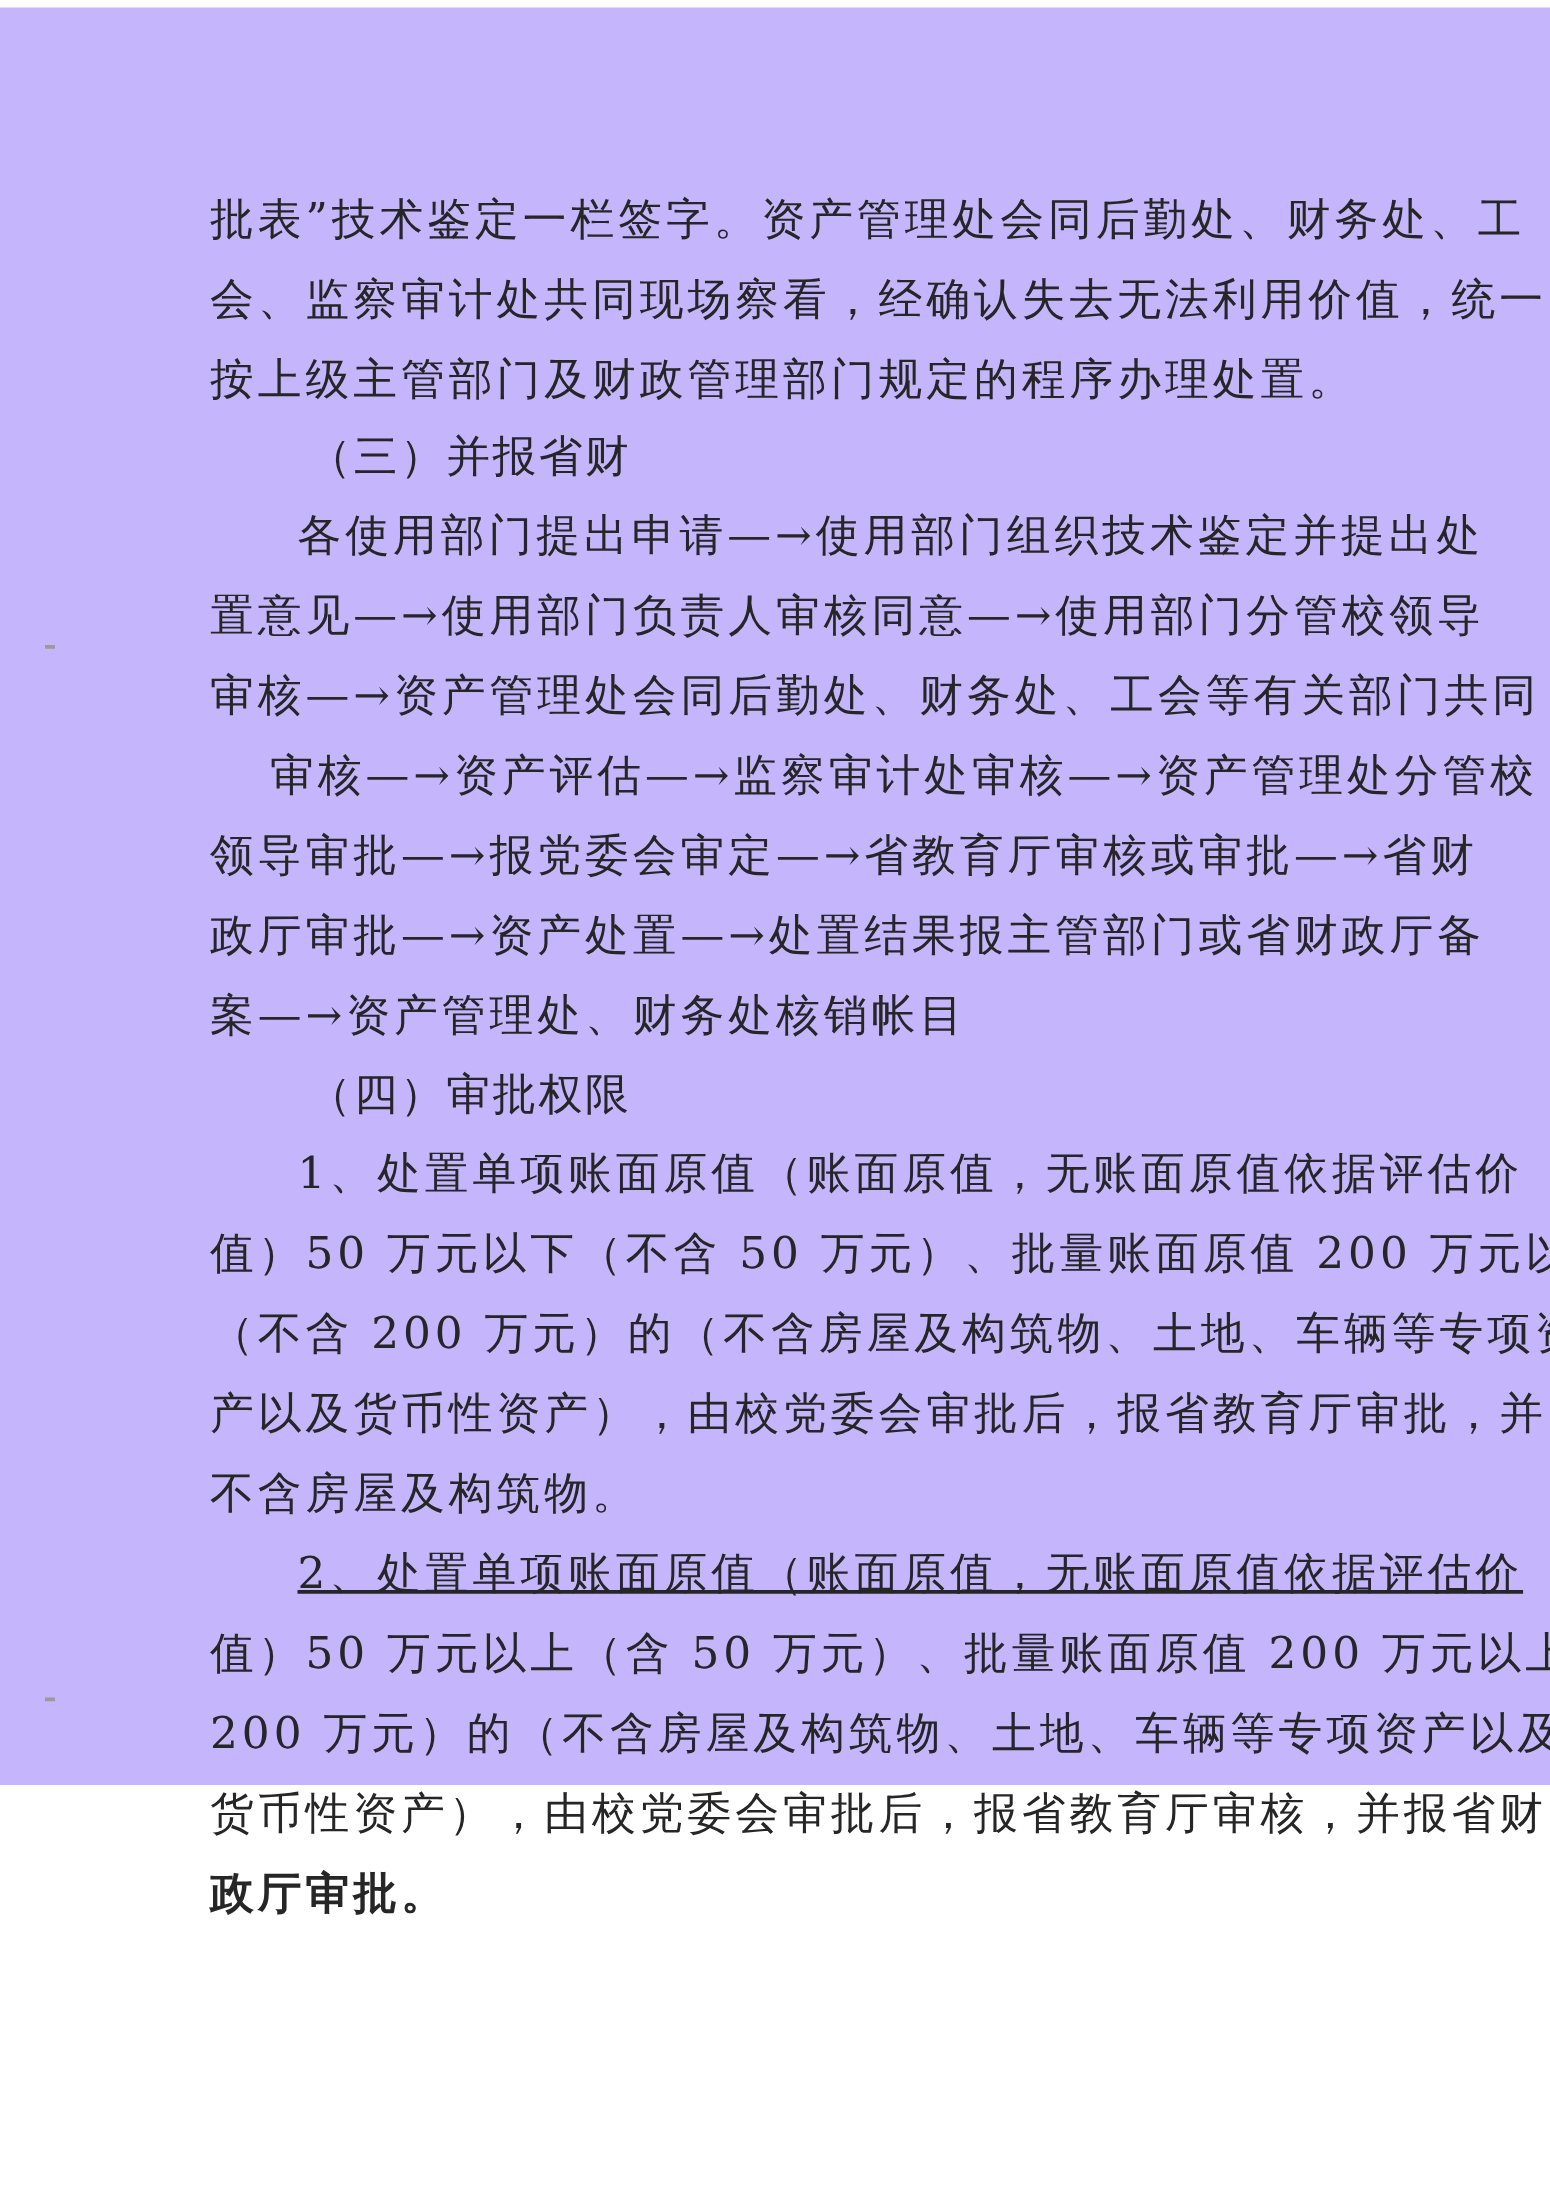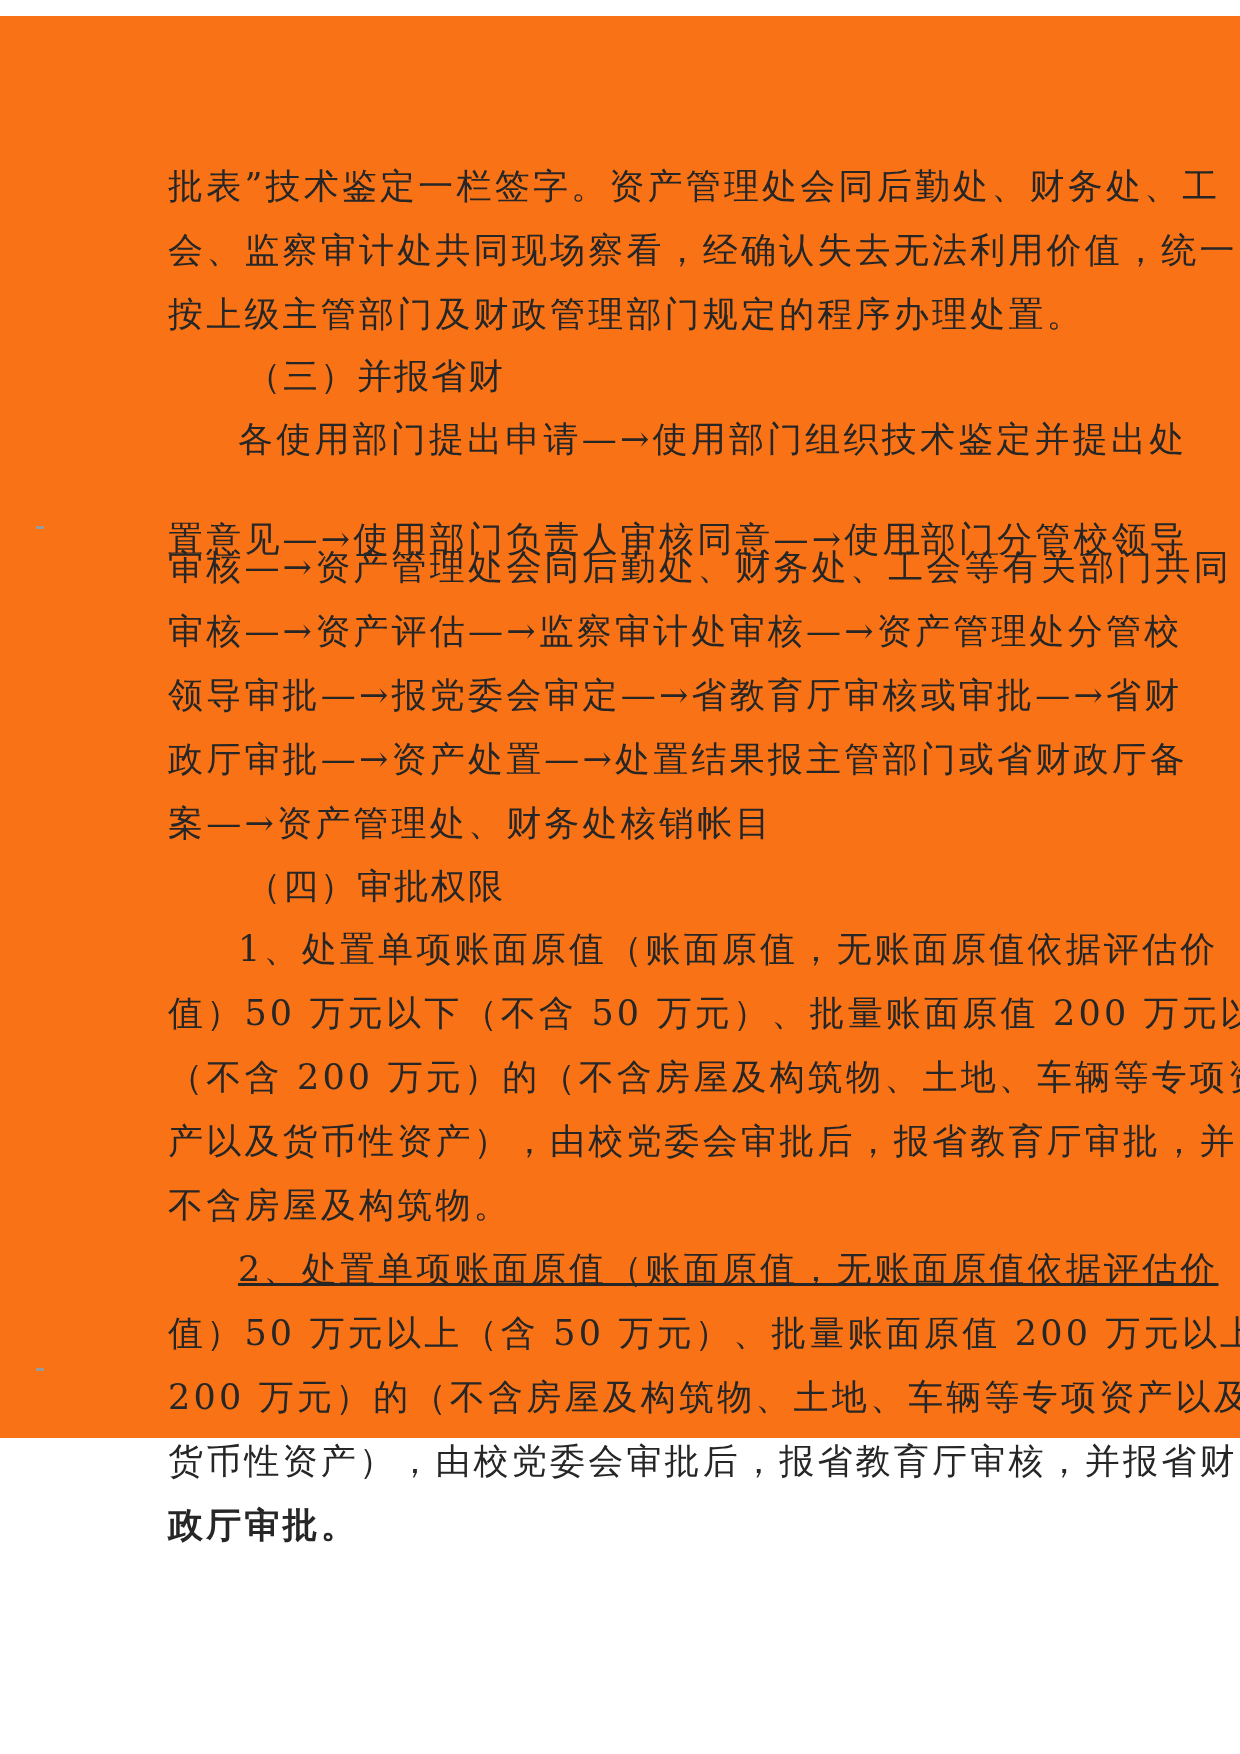"批表”技术鉴定一栏签字。资产管理处会同后勤处、财务处、工" .page { background: #f97316 -> #c4b5fd; top: 16px -> 6px }
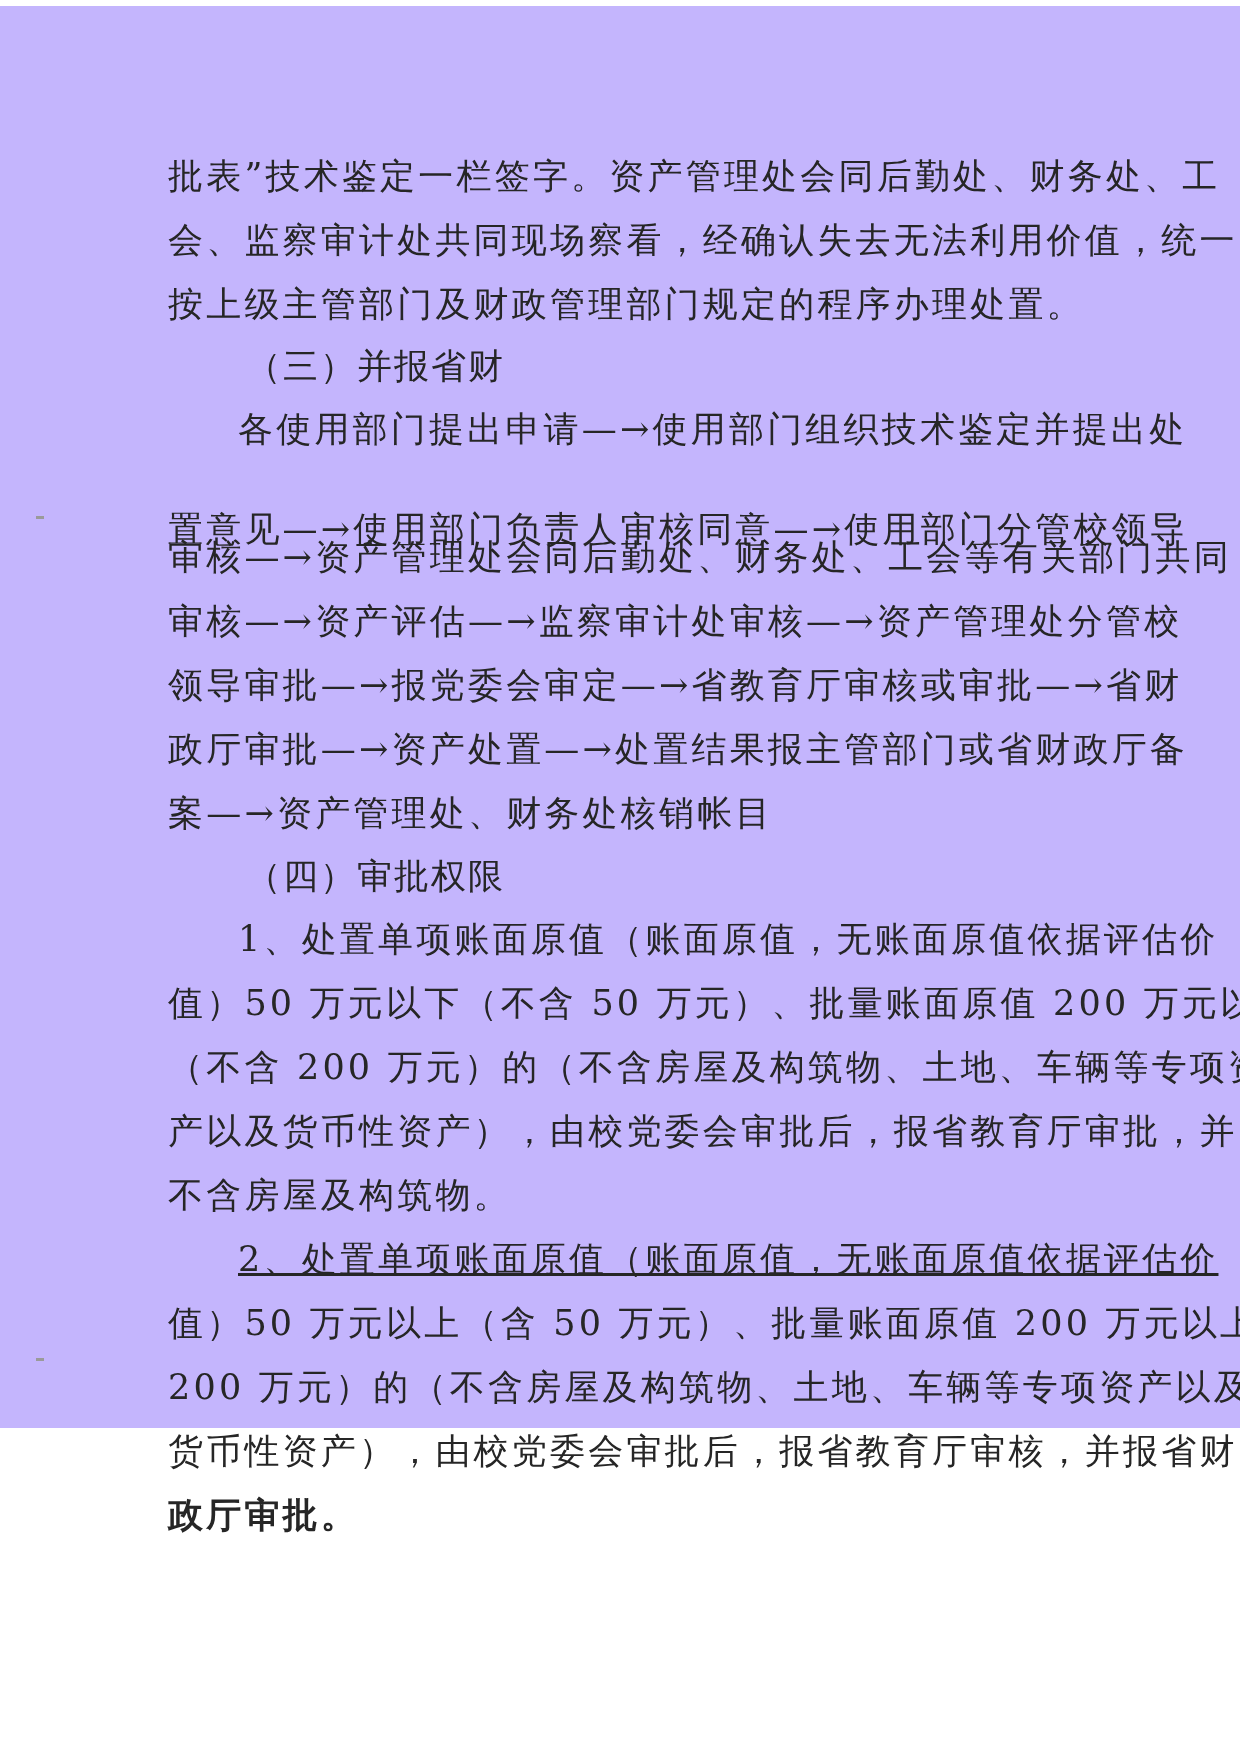"置意见—→使用部门负责人审核同意—→使用部门分管校领导" div.line { margin-top: 36px -> none }
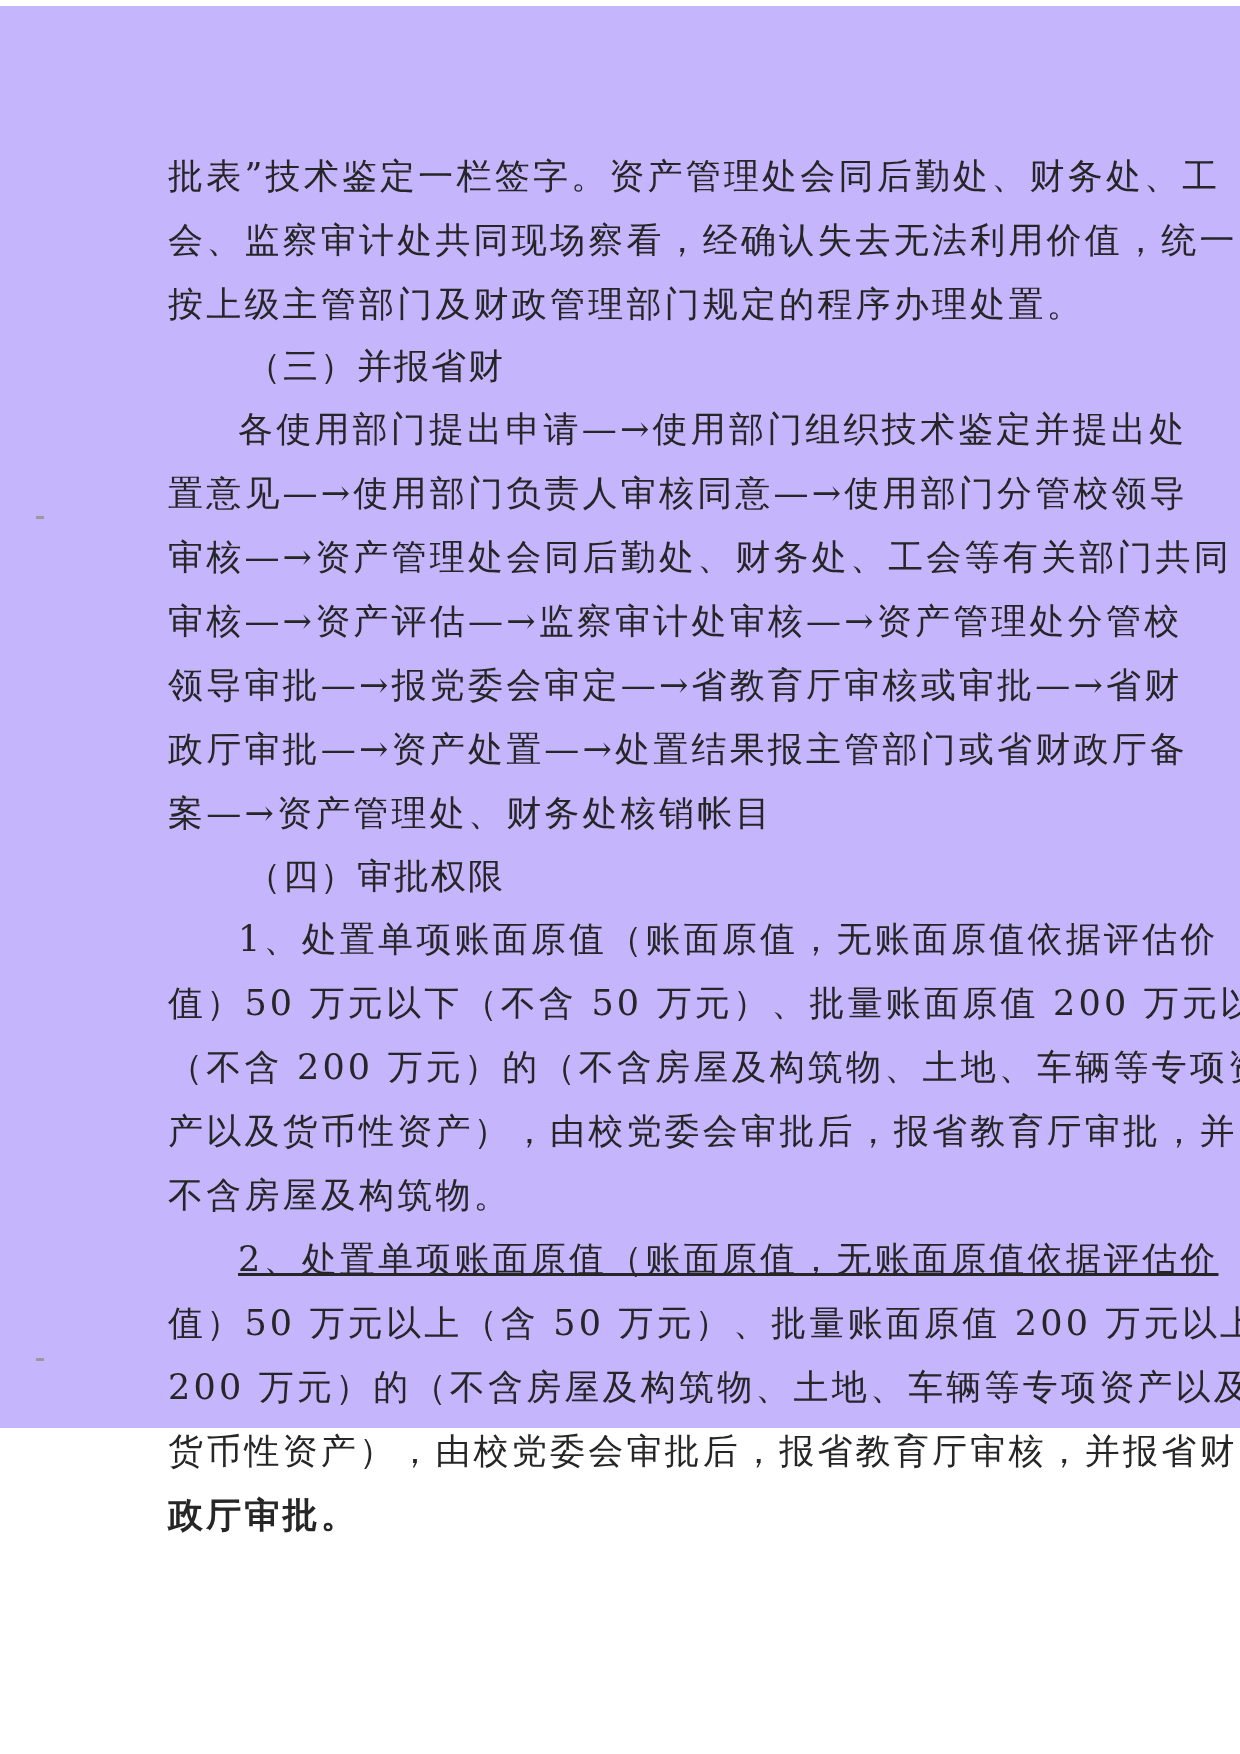"审核—→资产评估—→监察审计处审核—→资产管理处分管校" div.line { margin-left: none -> 48px }
